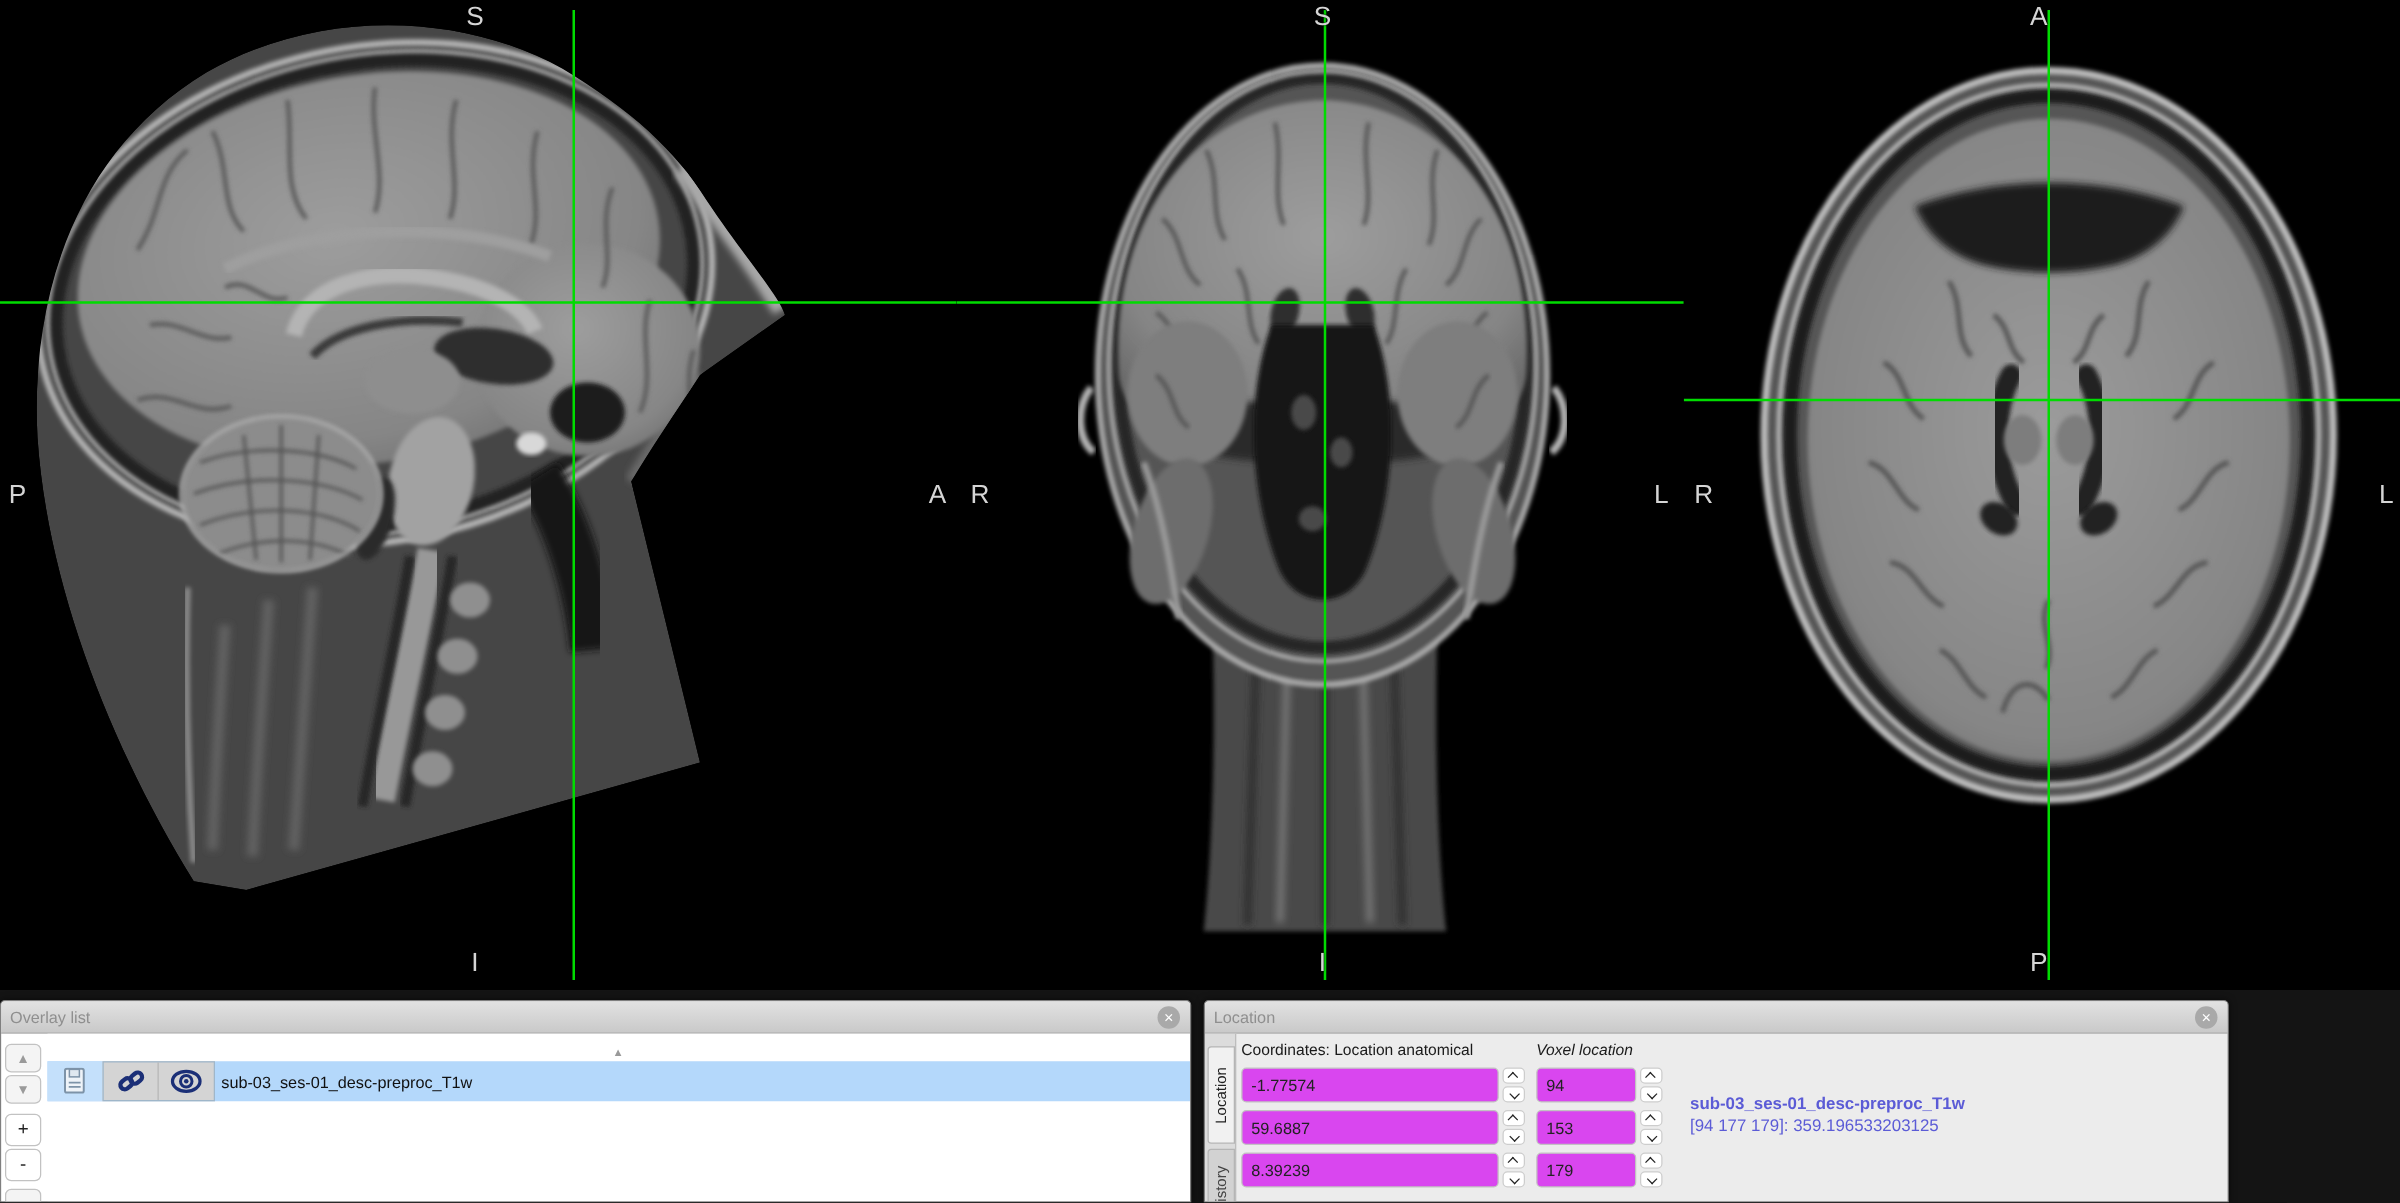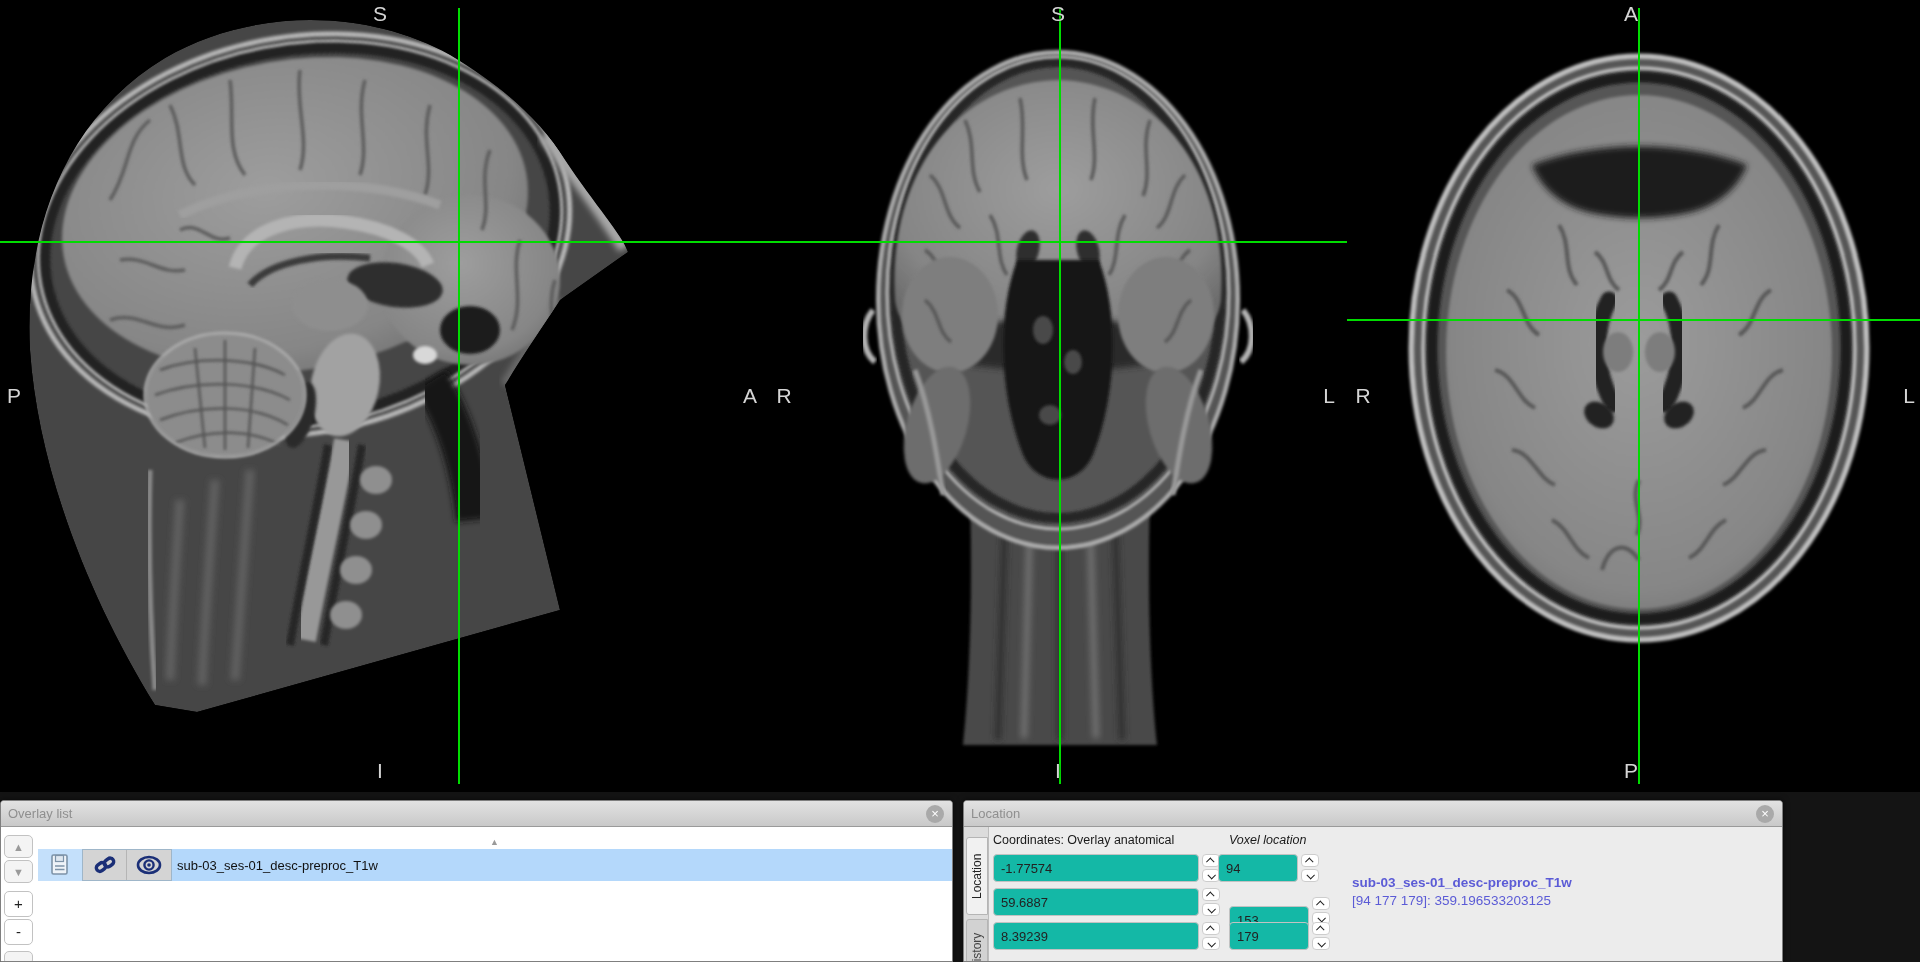"Coordinates: Overlay anatomical" span.loc-hdr { text: Overlay -> Location }
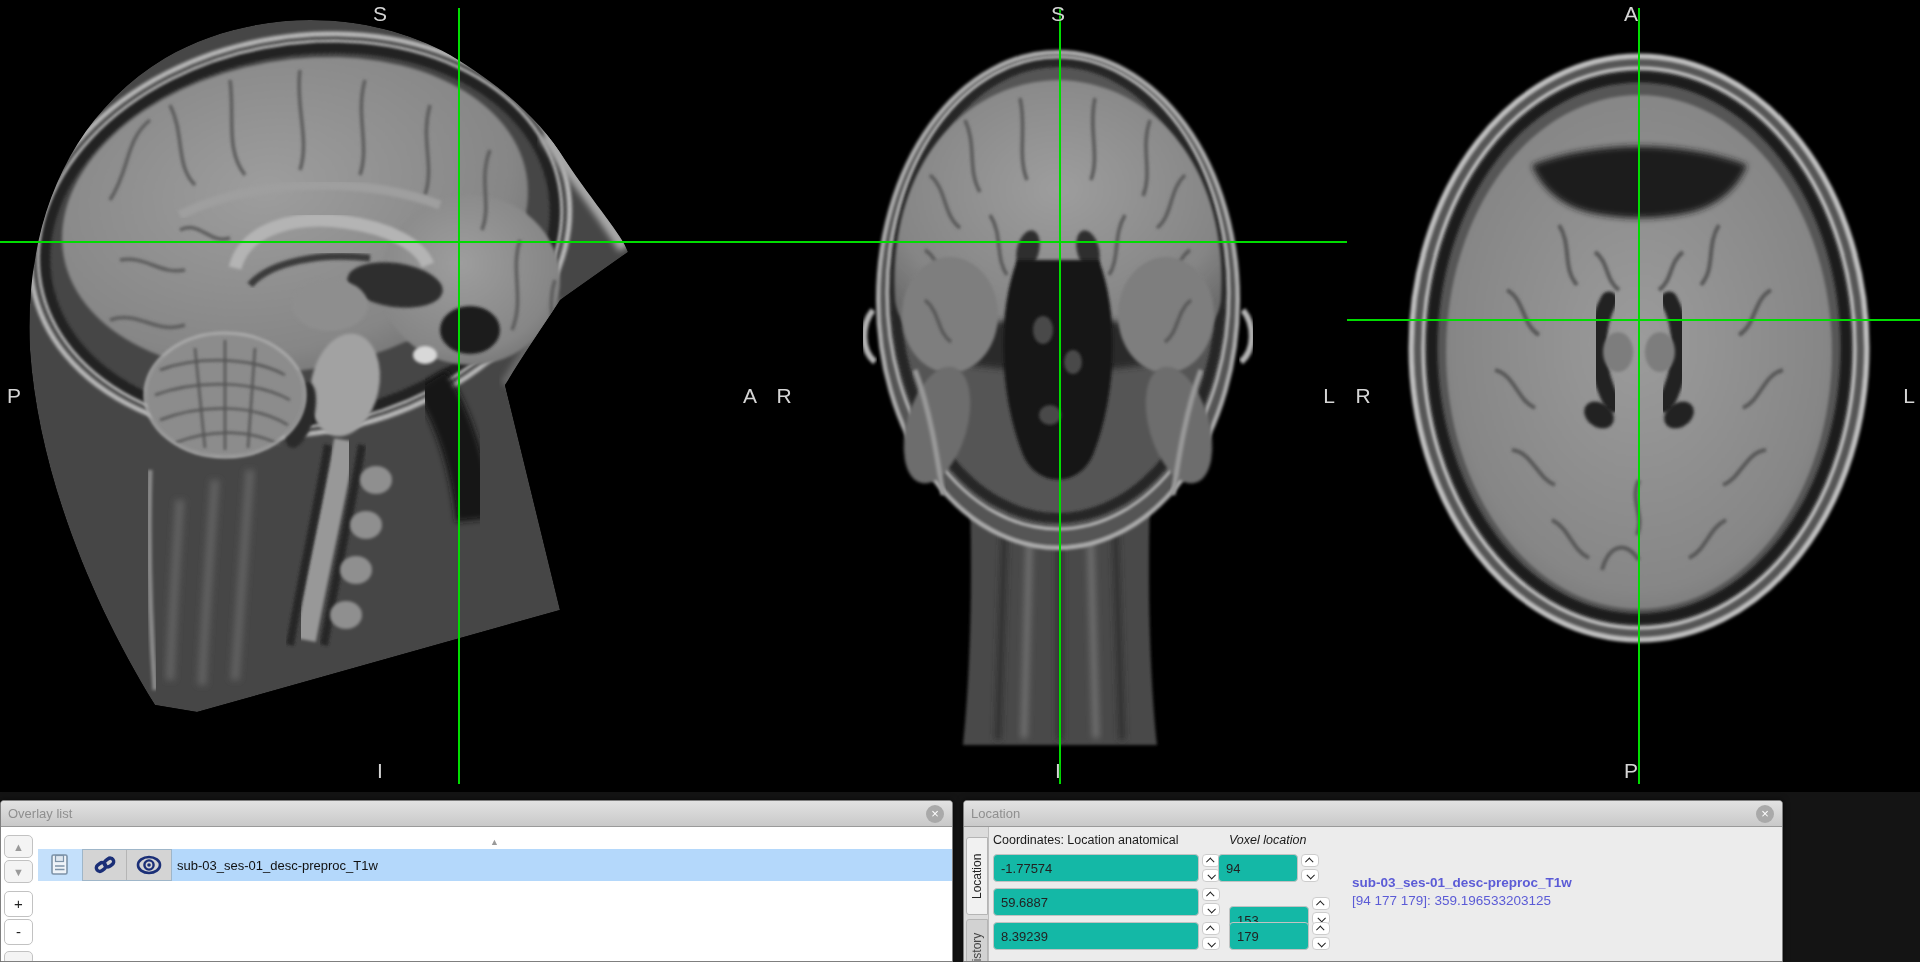"-1.77574" .spin-input { background: #14b8a6 -> #d946ef }
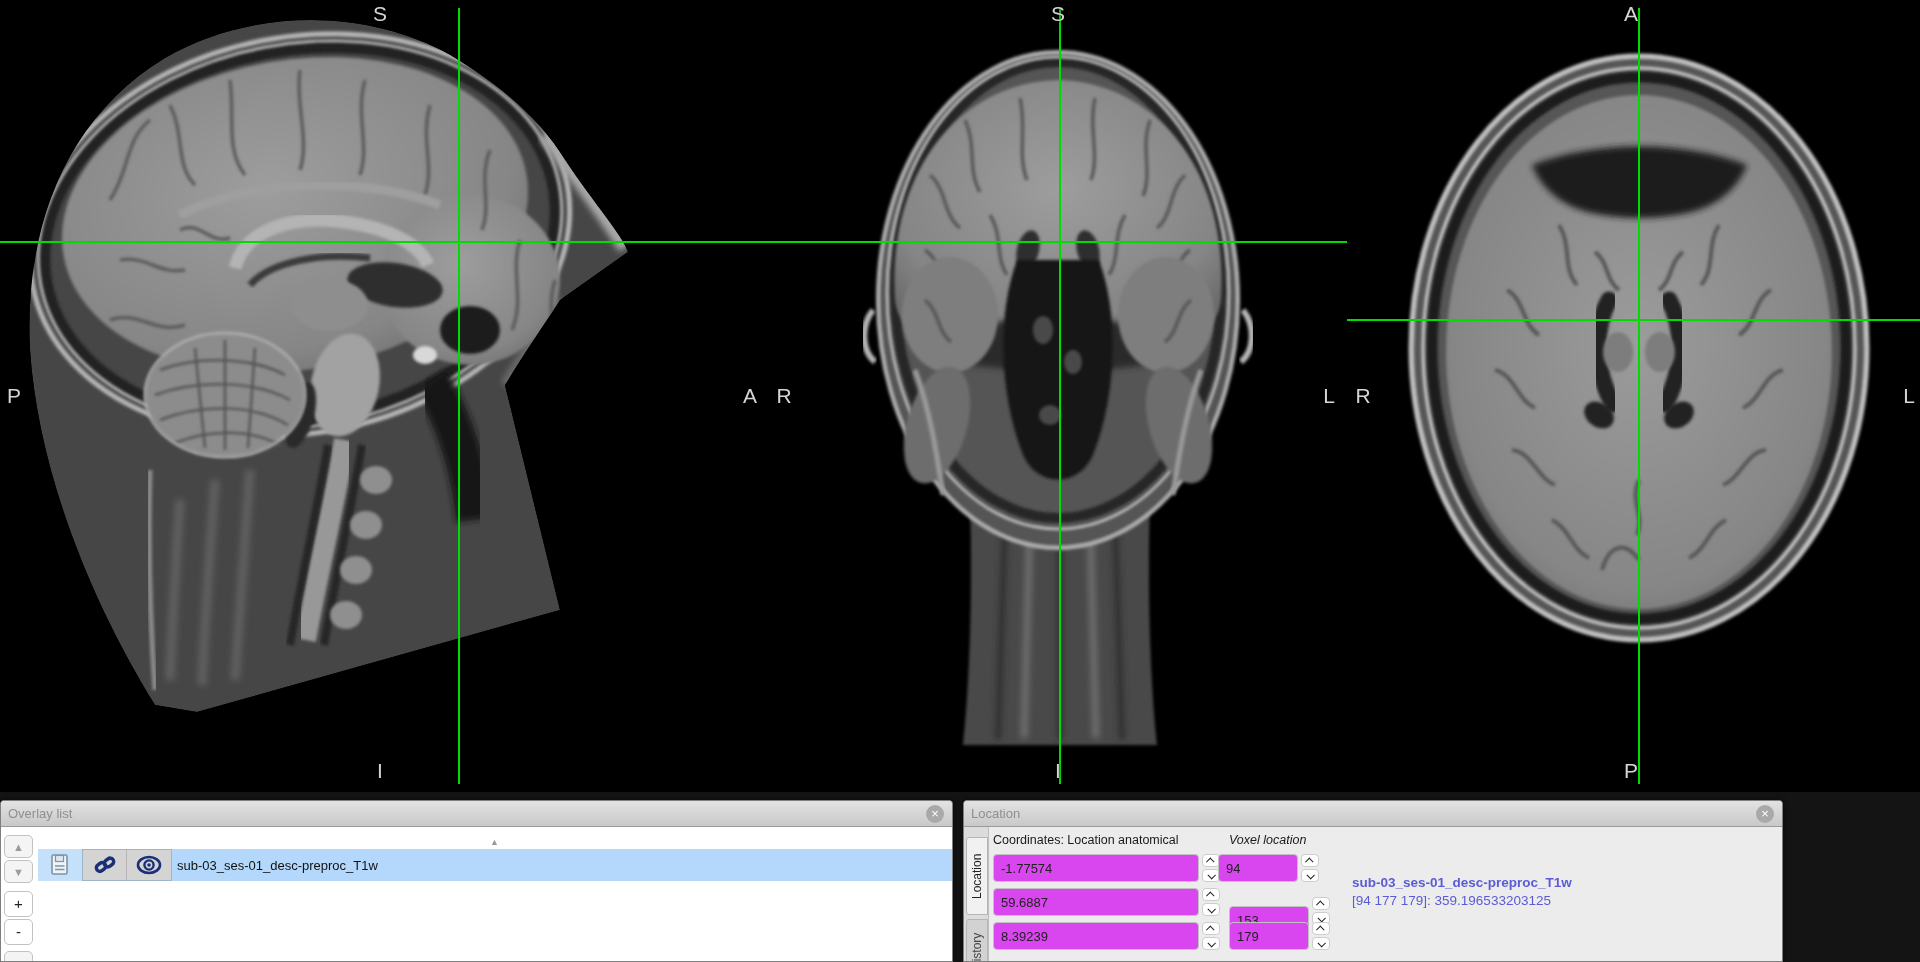"94" div.spin-row { left: 254px -> 265px }
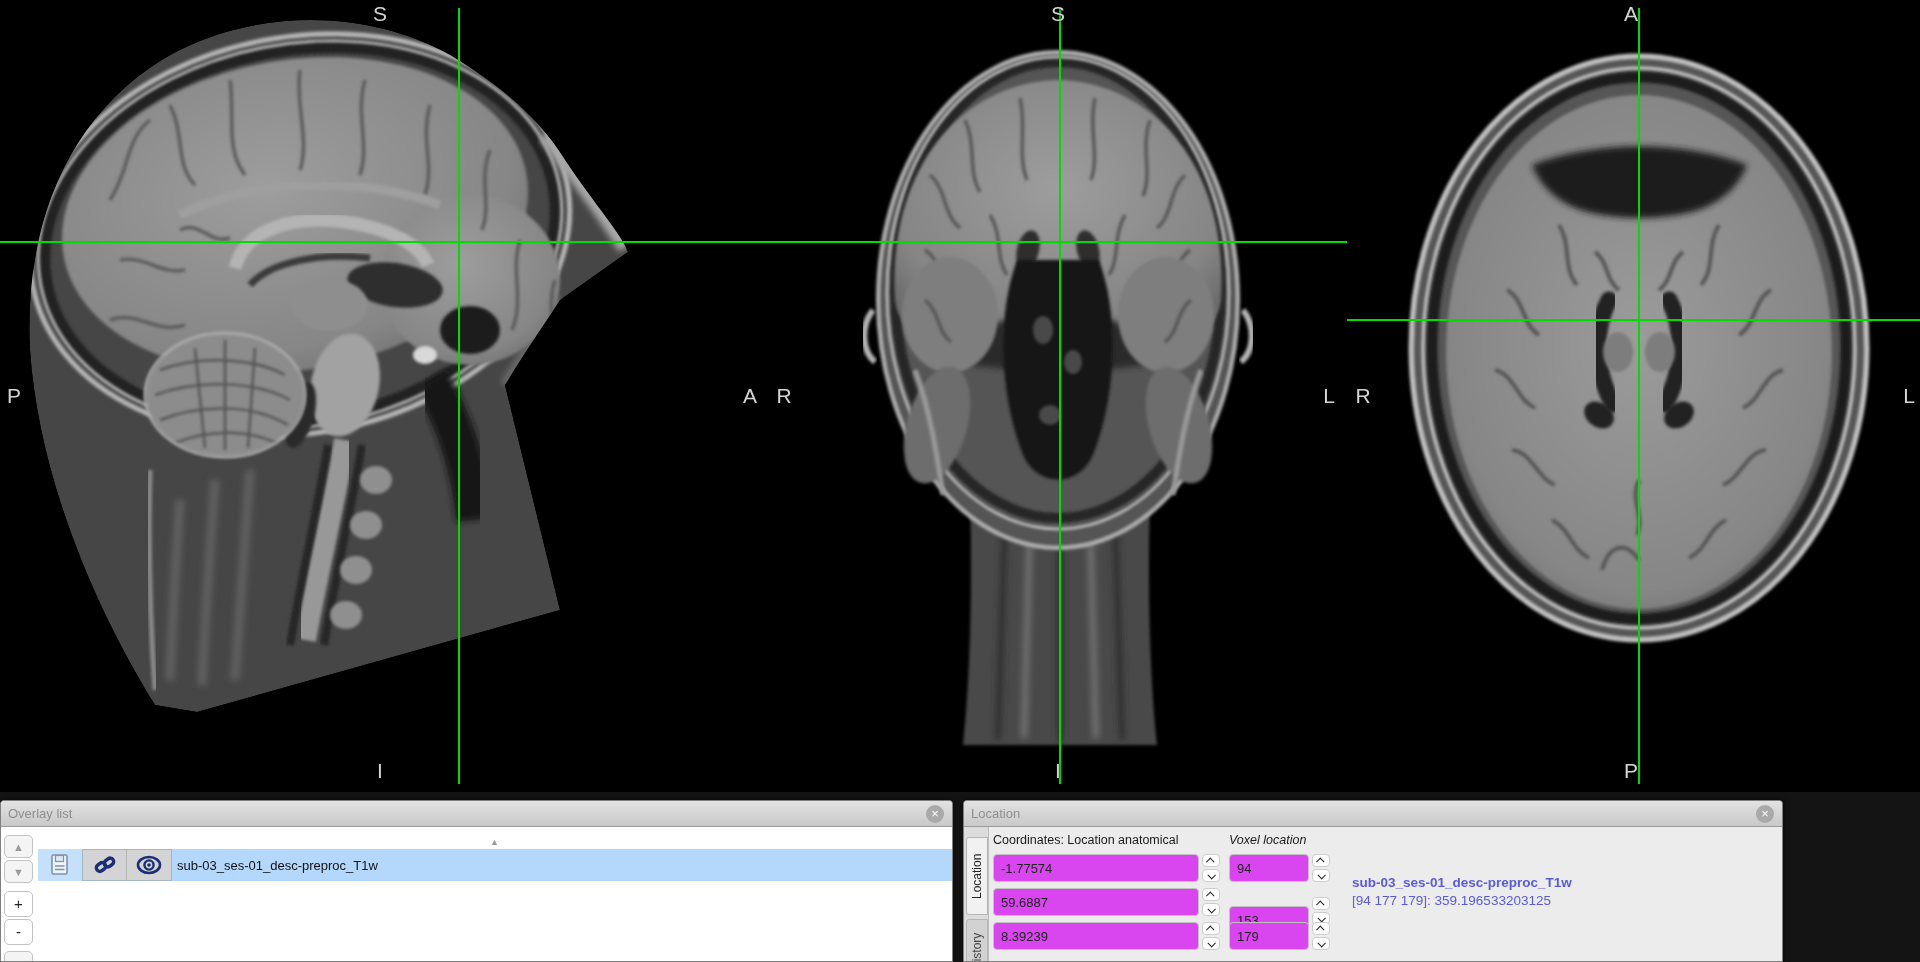"153" input.spin-input { margin-top: 18px -> none }
